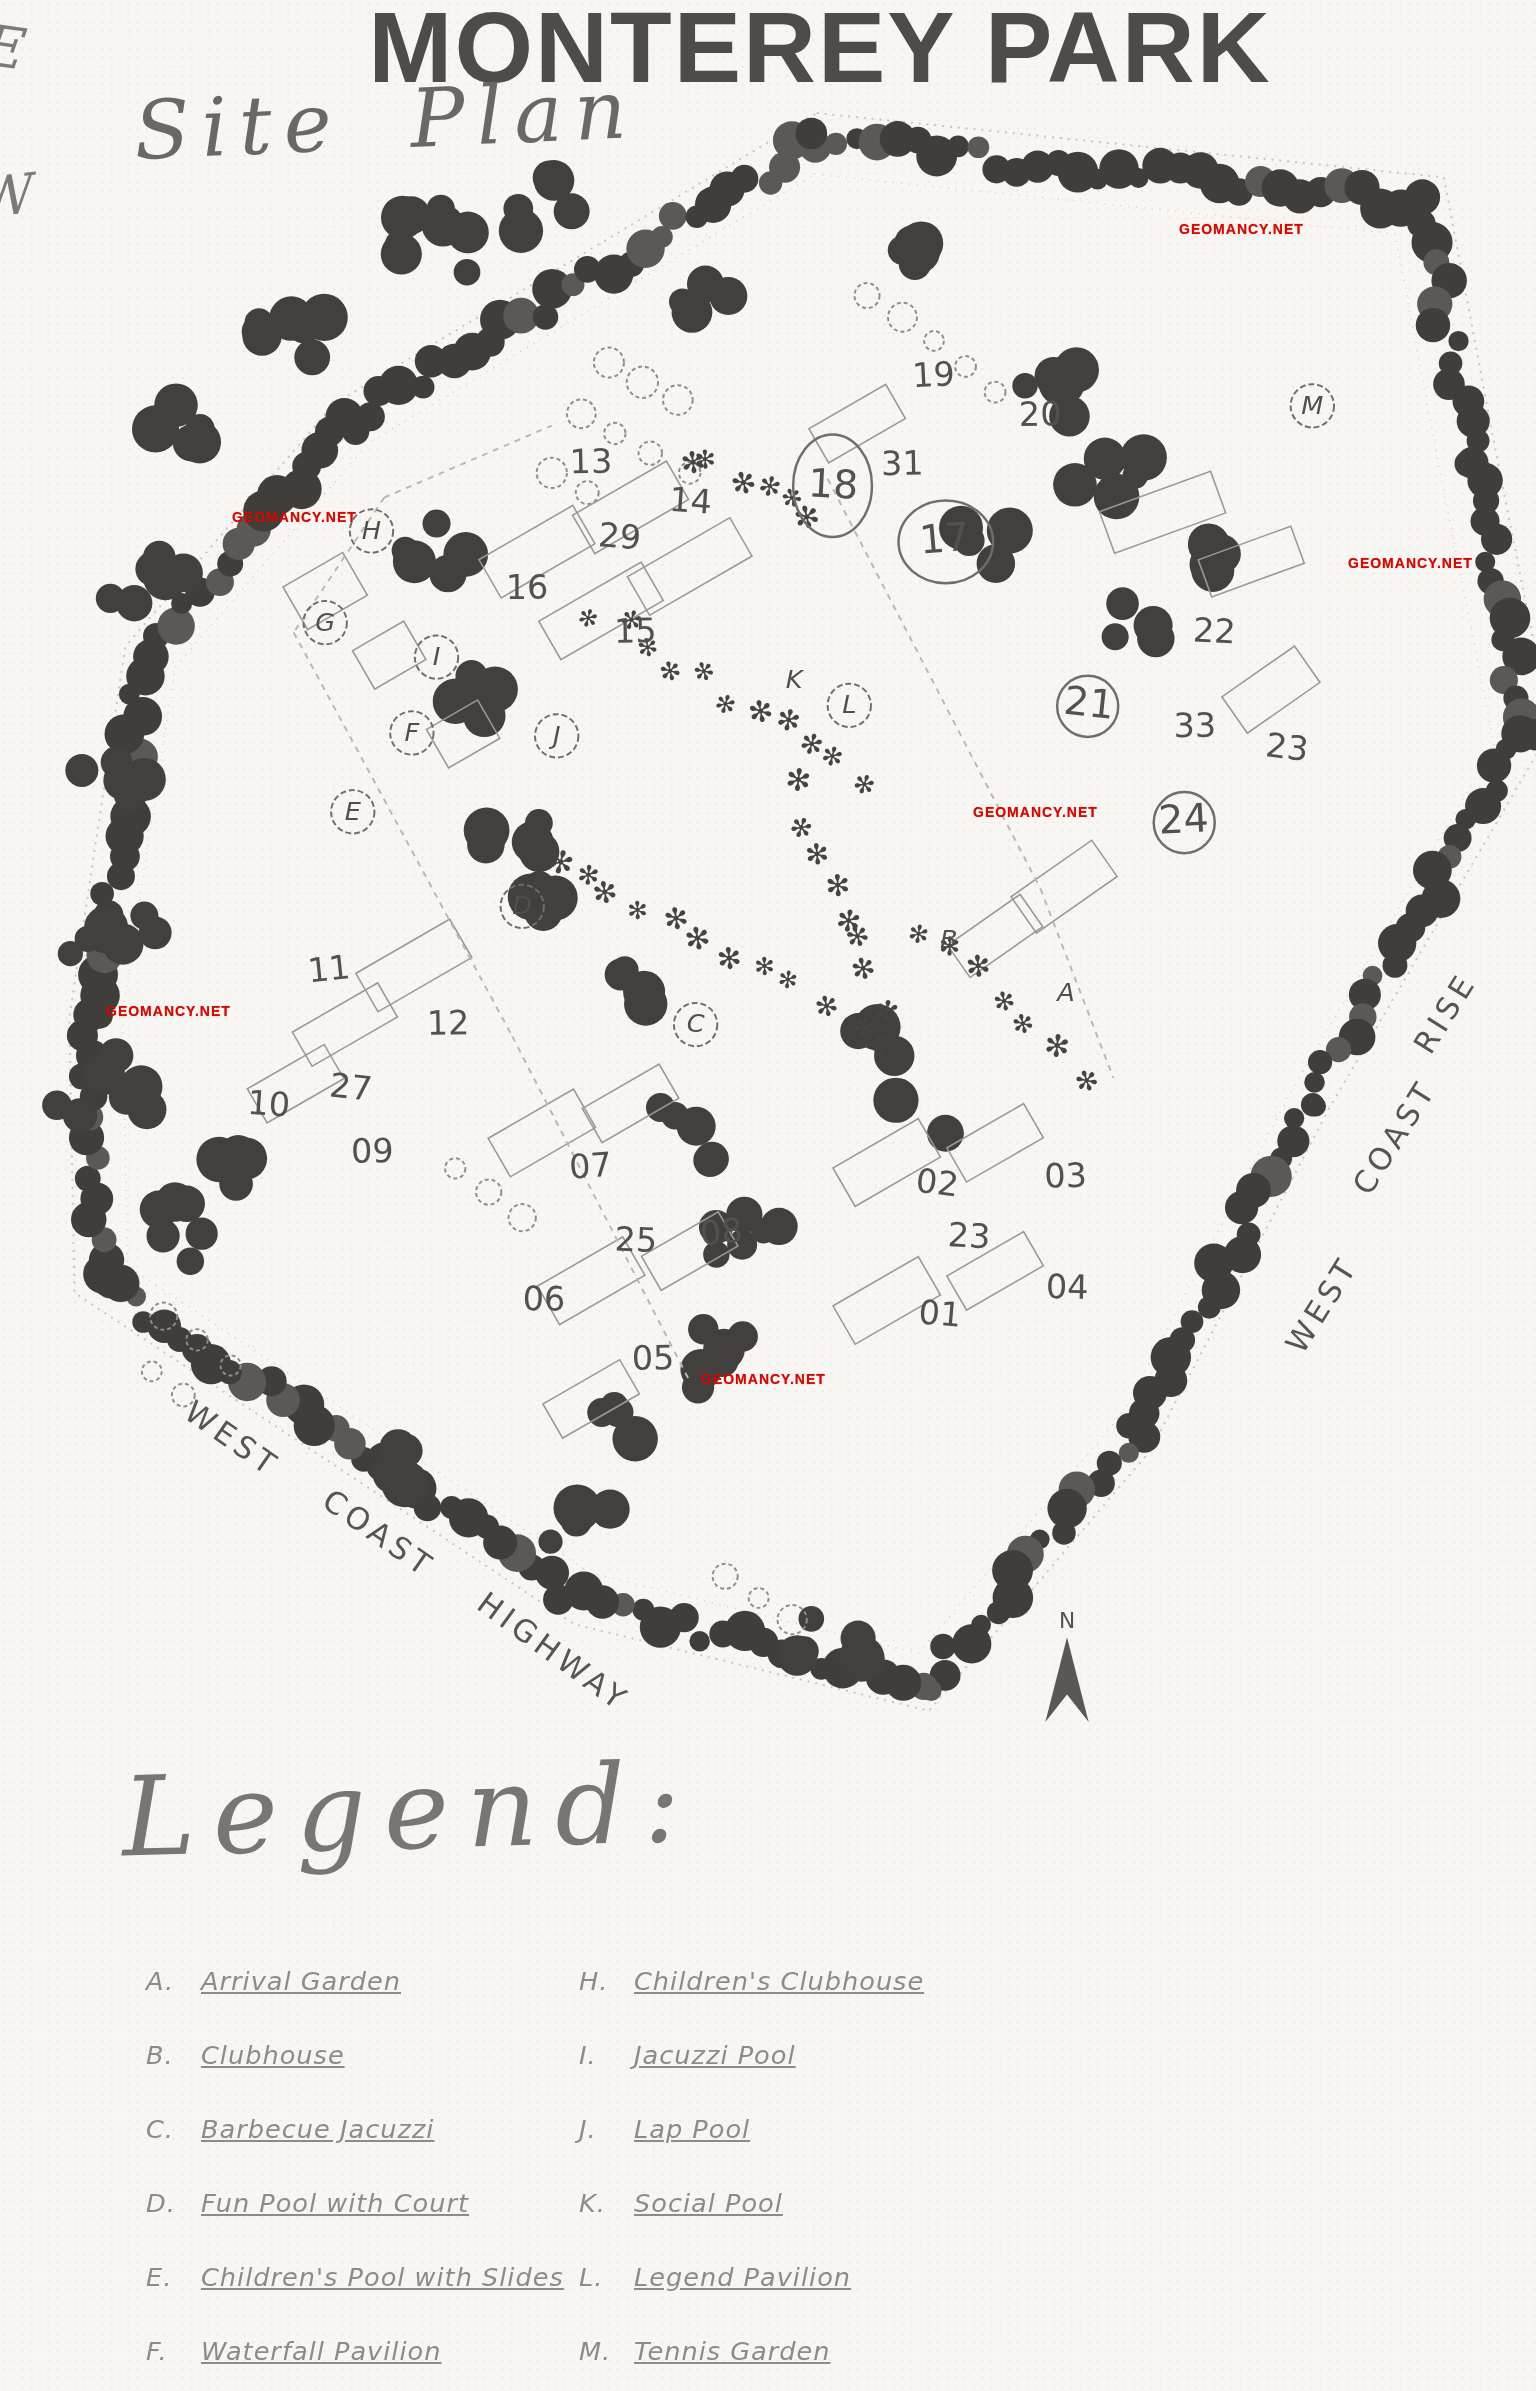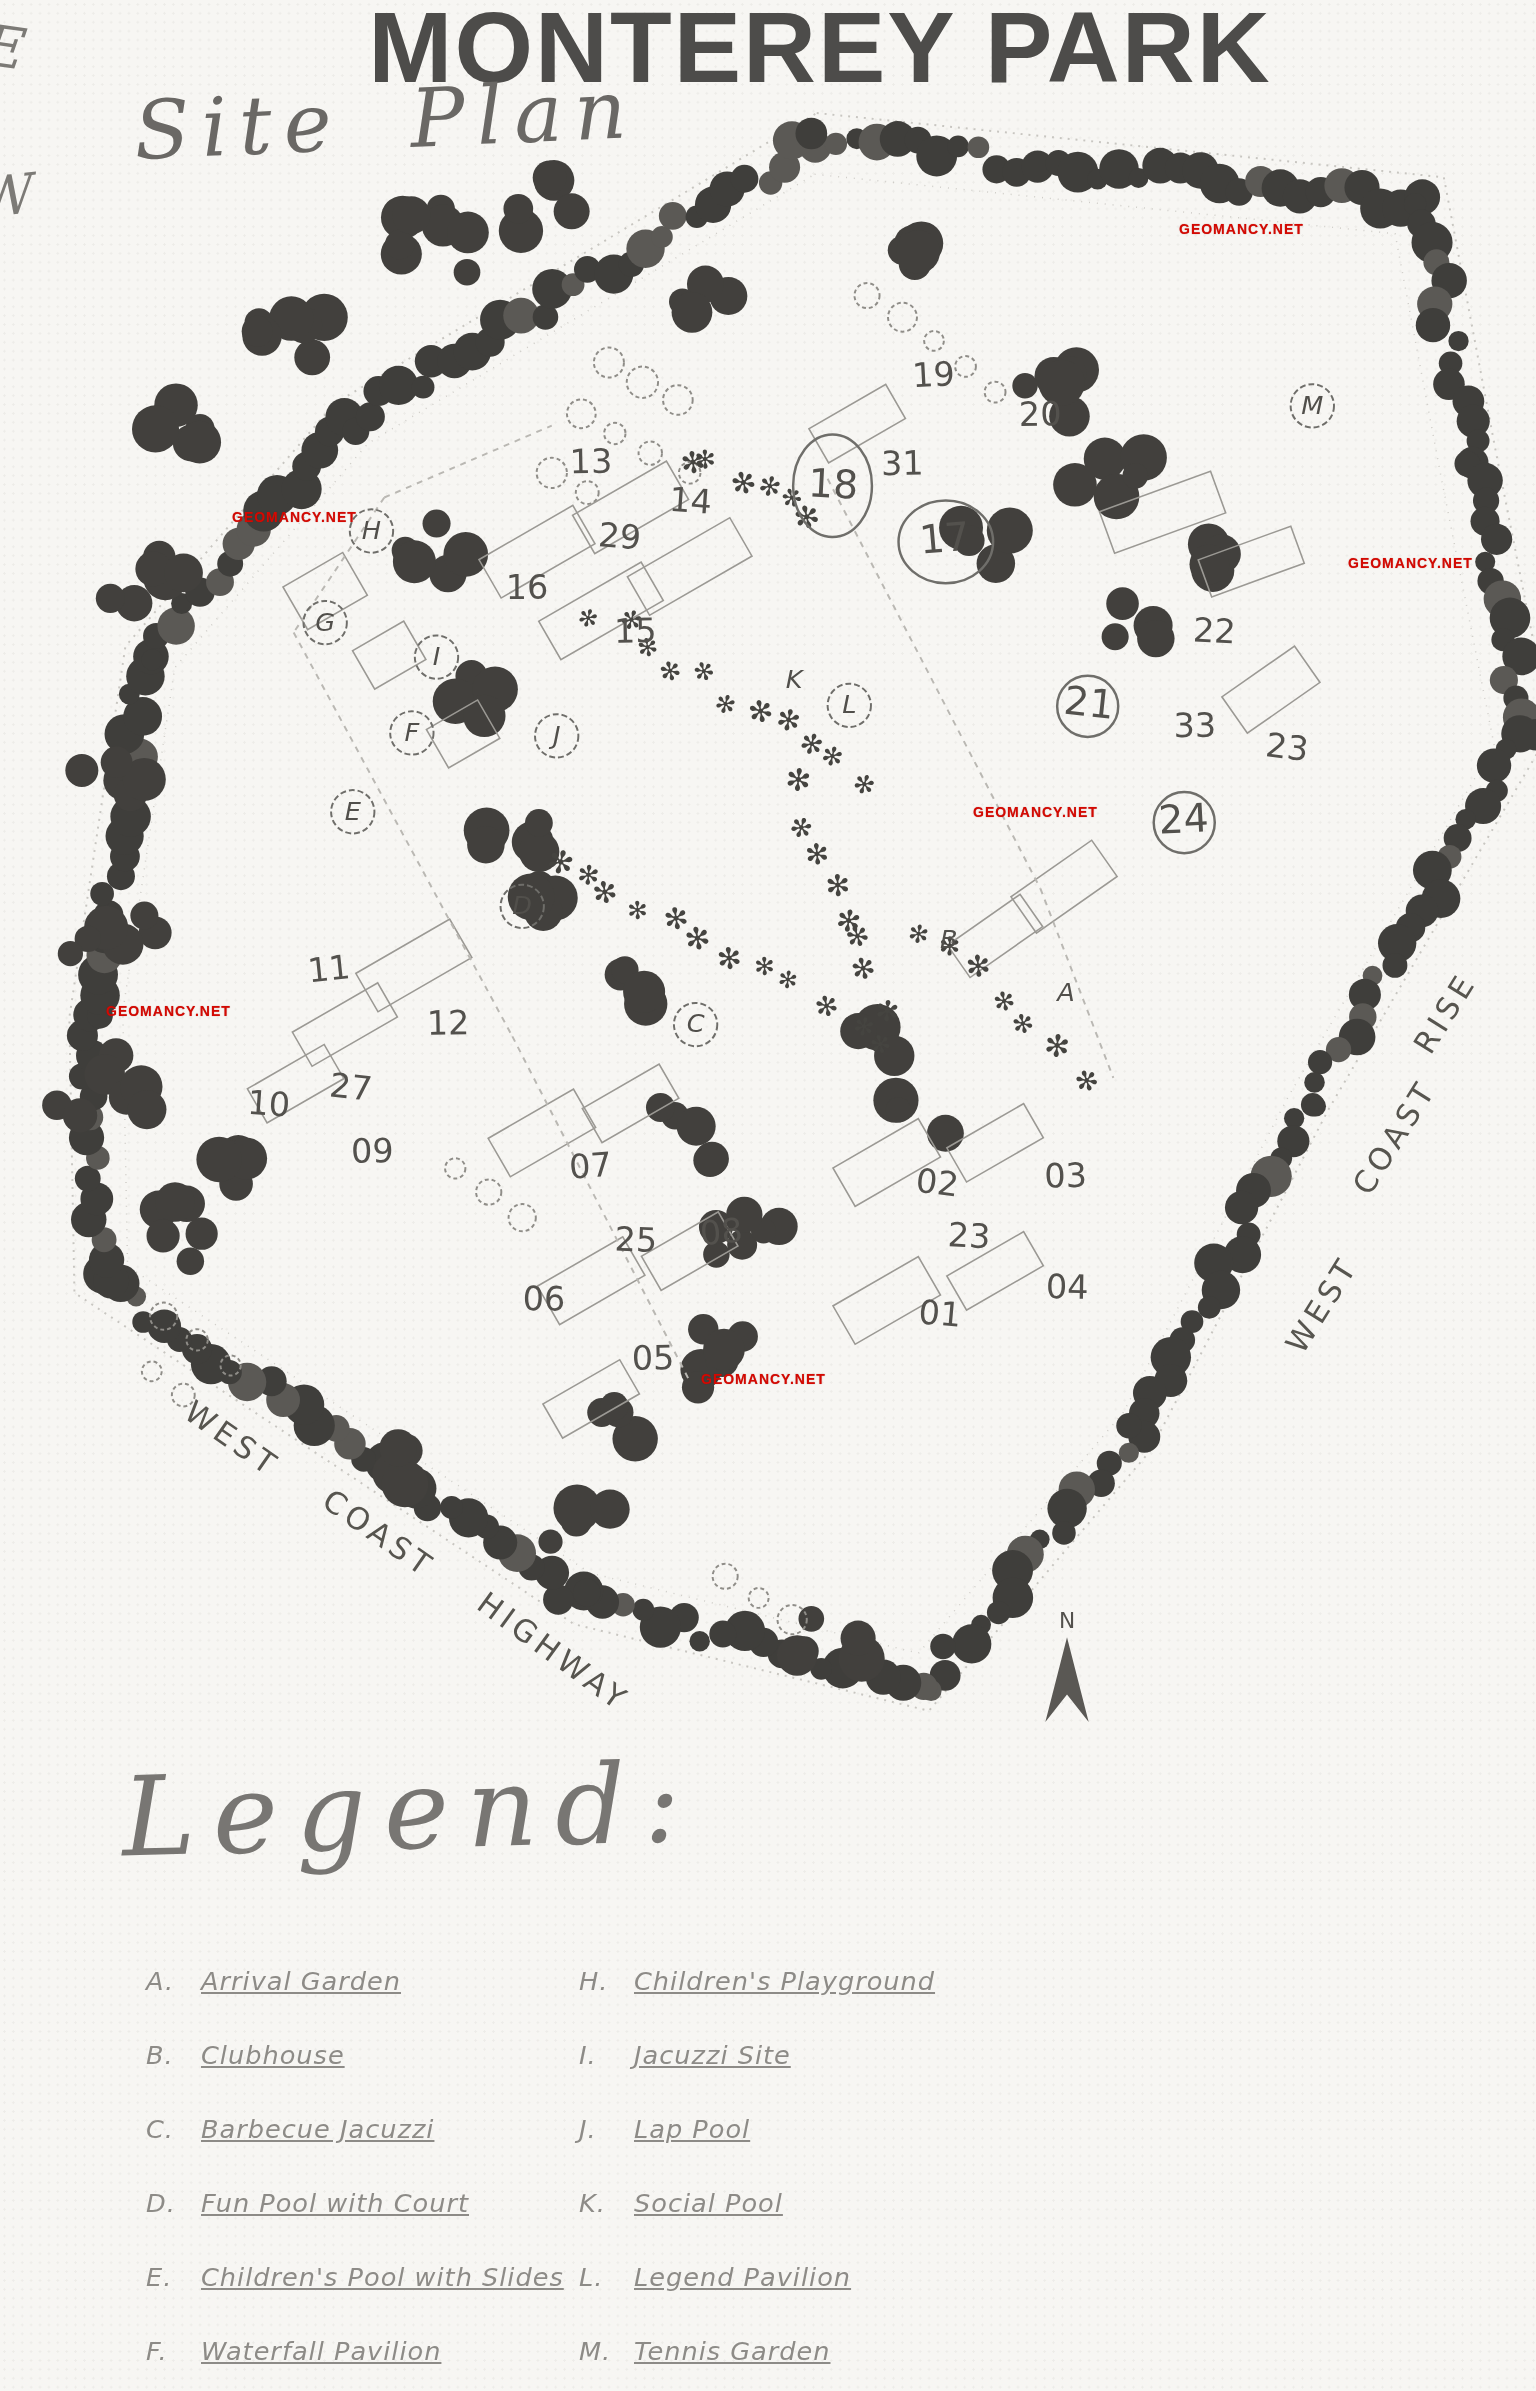"Children's Playground" span.lg-label { text: Playground -> Clubhouse }
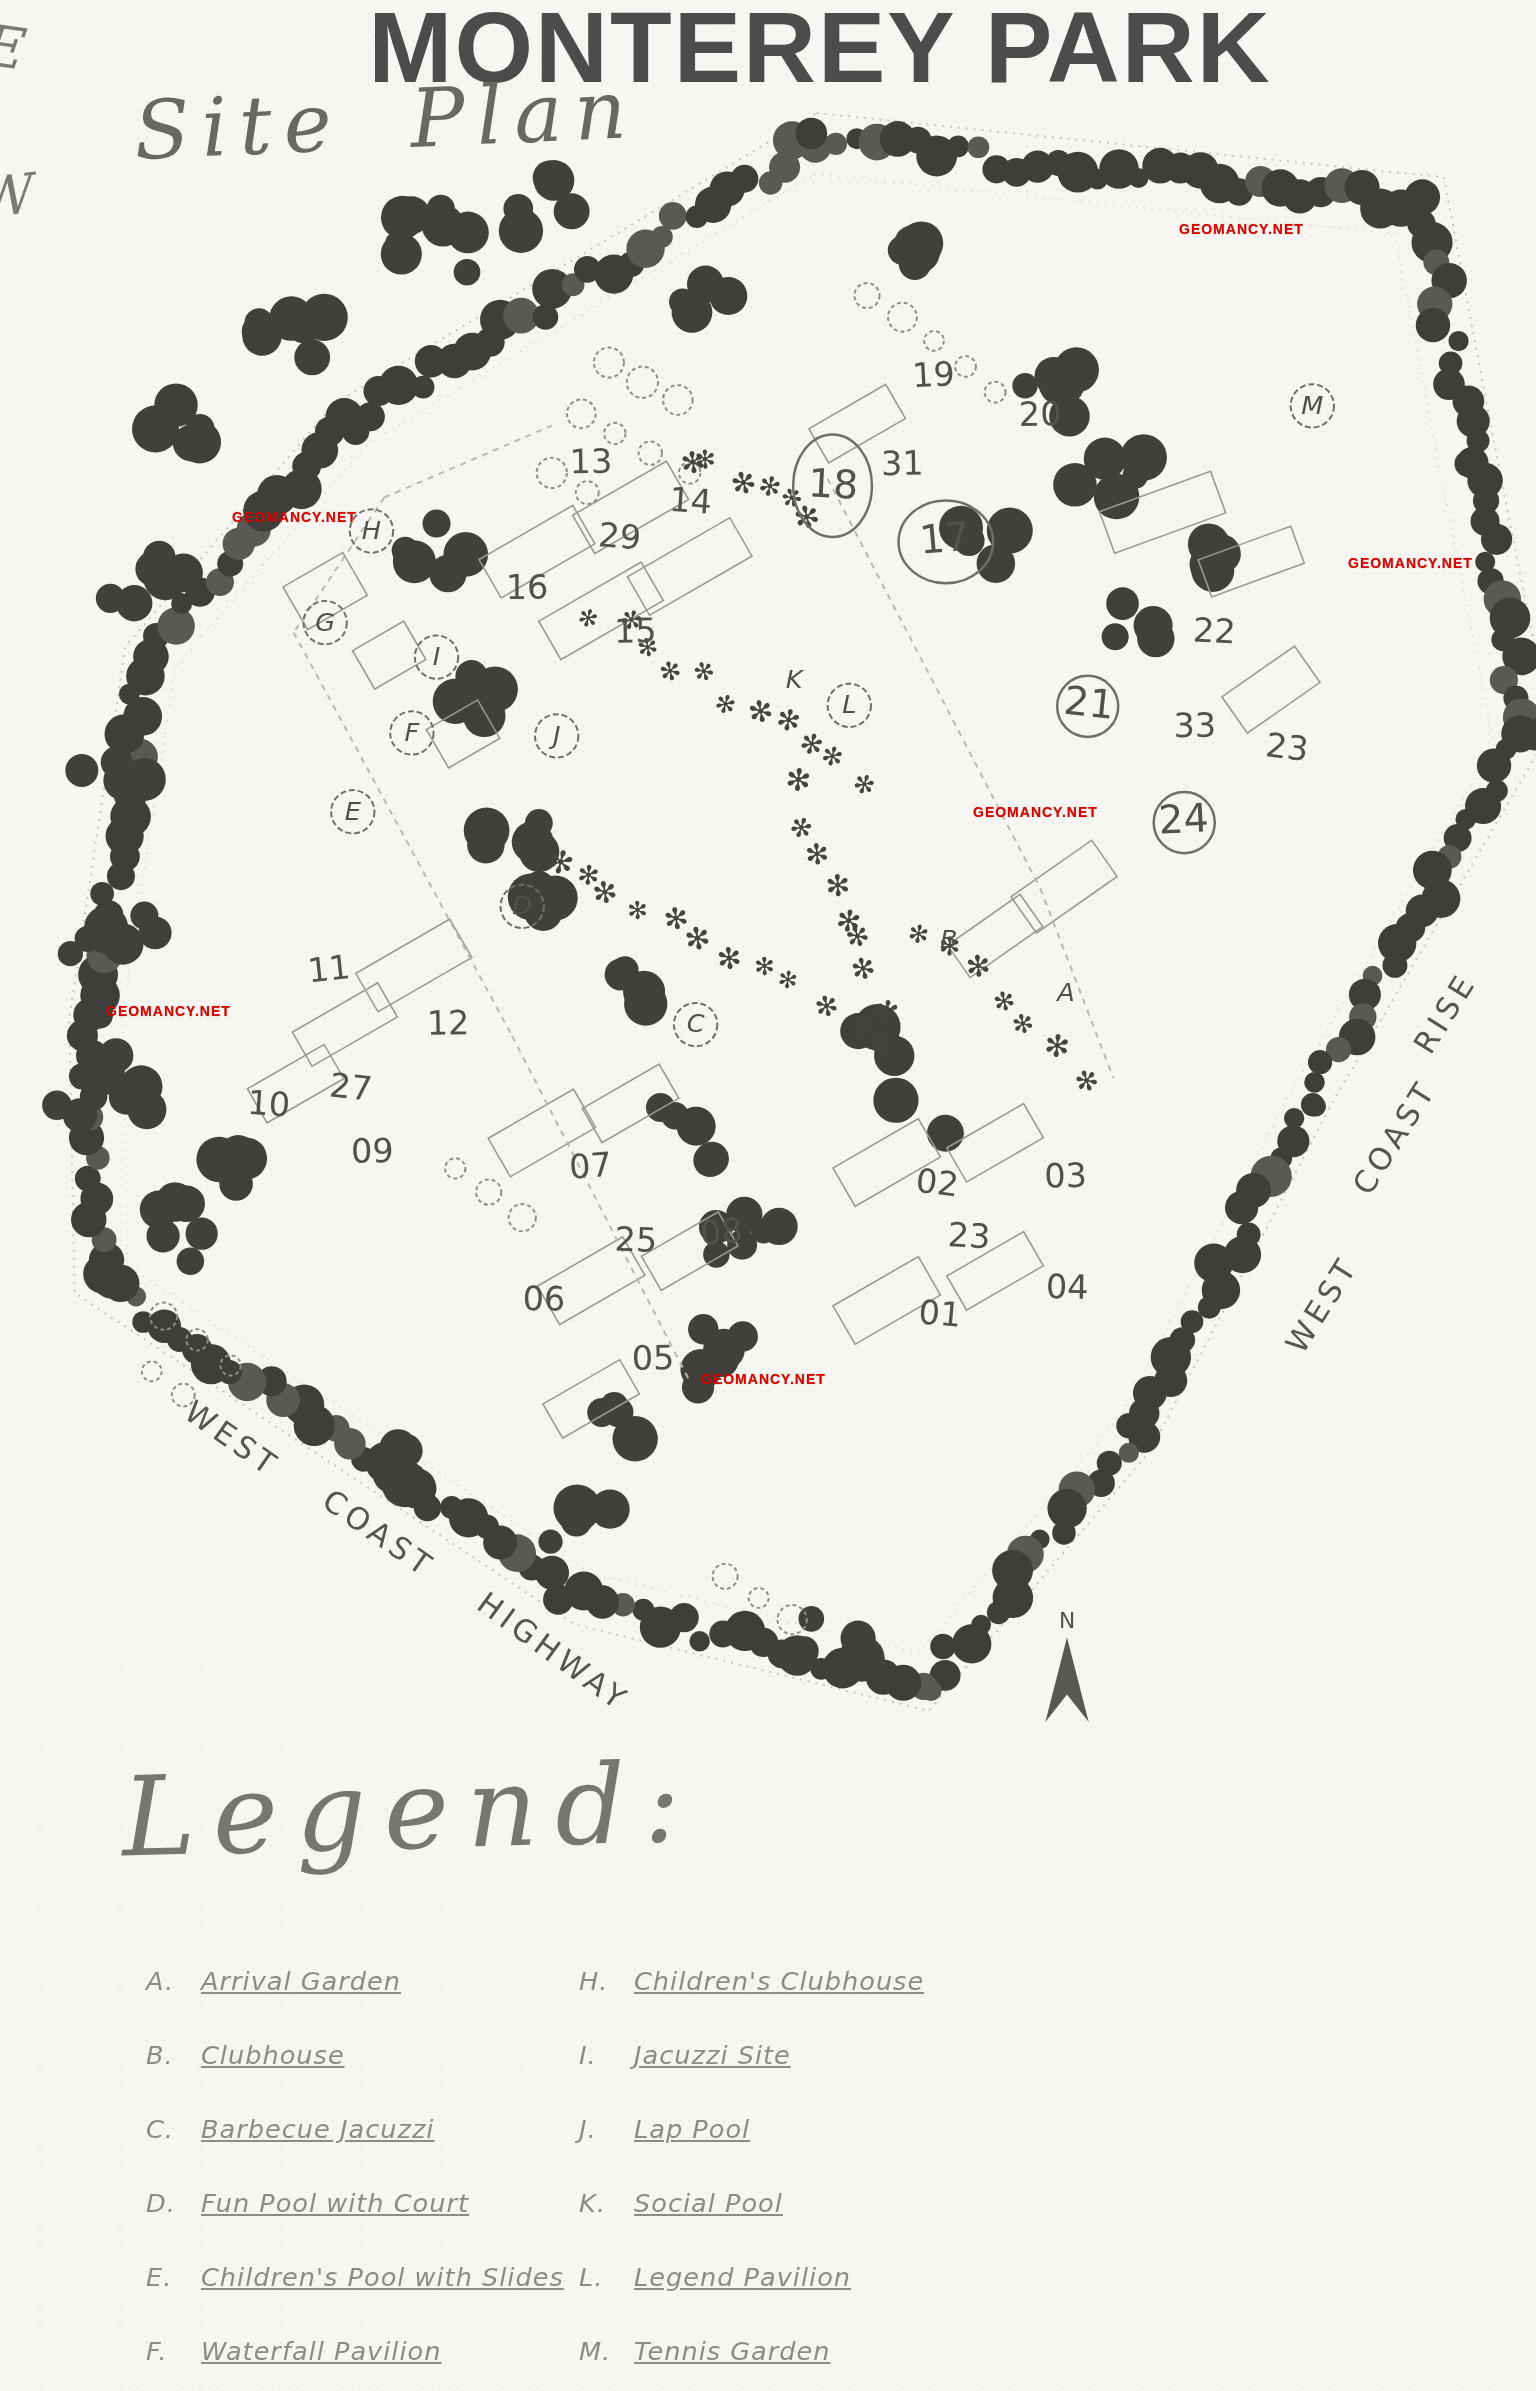"Jacuzzi Site" span.lg-label { text: Site -> Pool }
